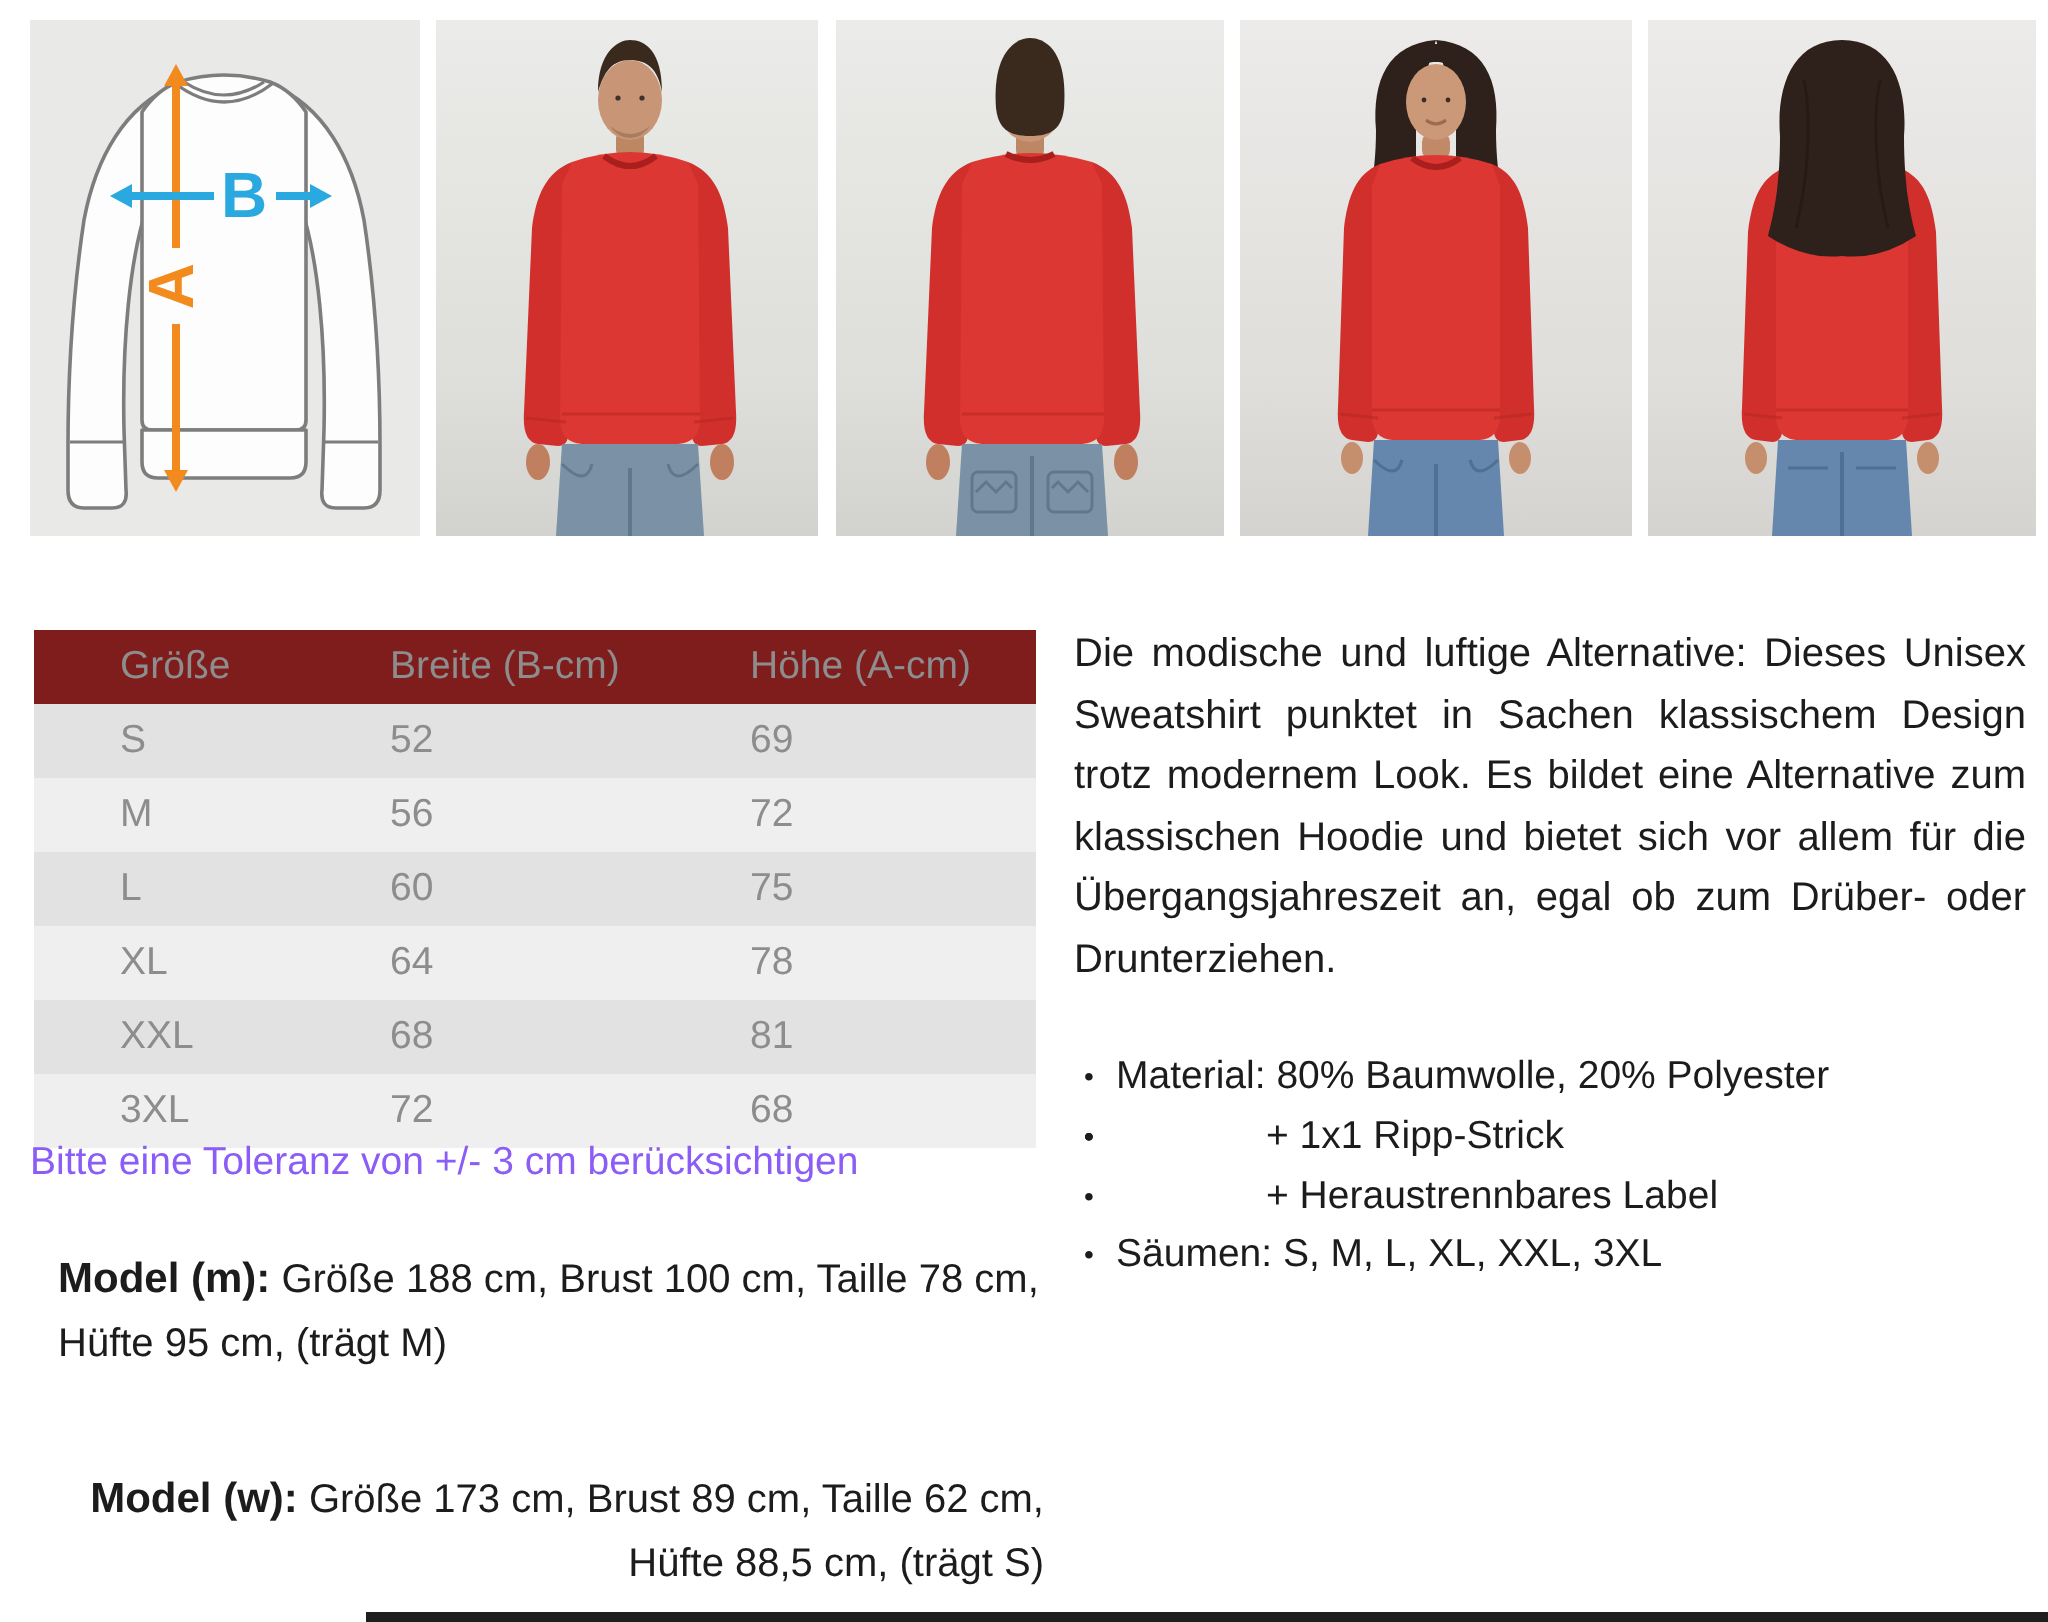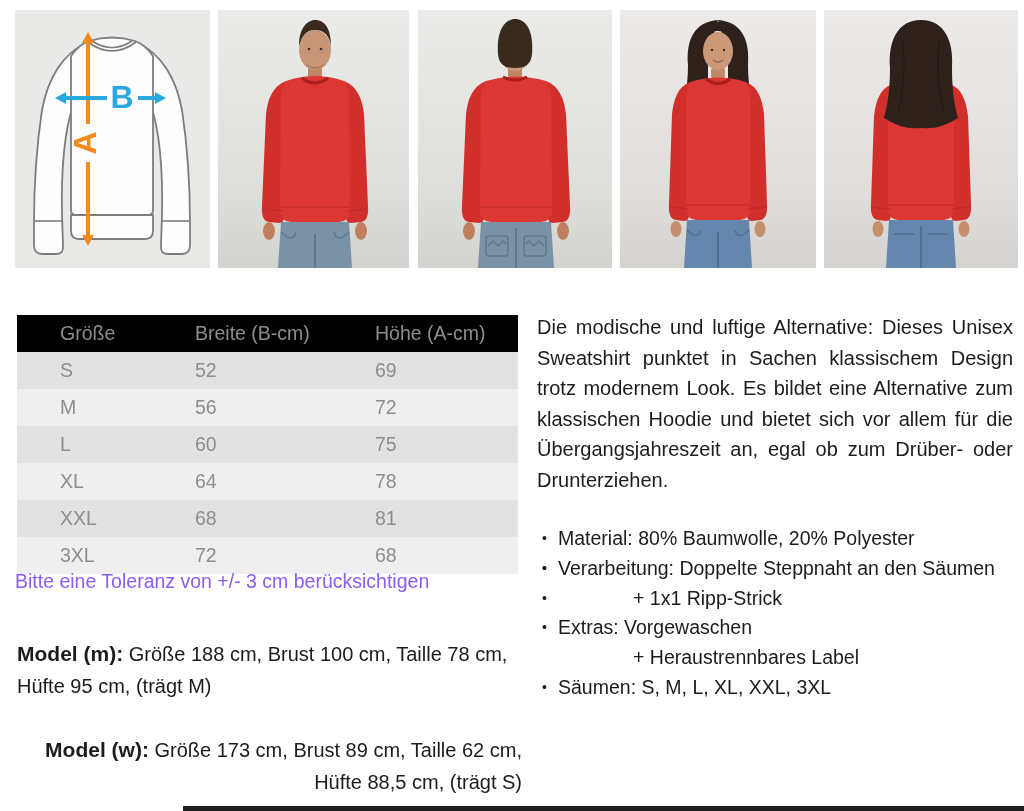"Größe" #size-table thead tr { background: #000000 -> #7f1d1d }
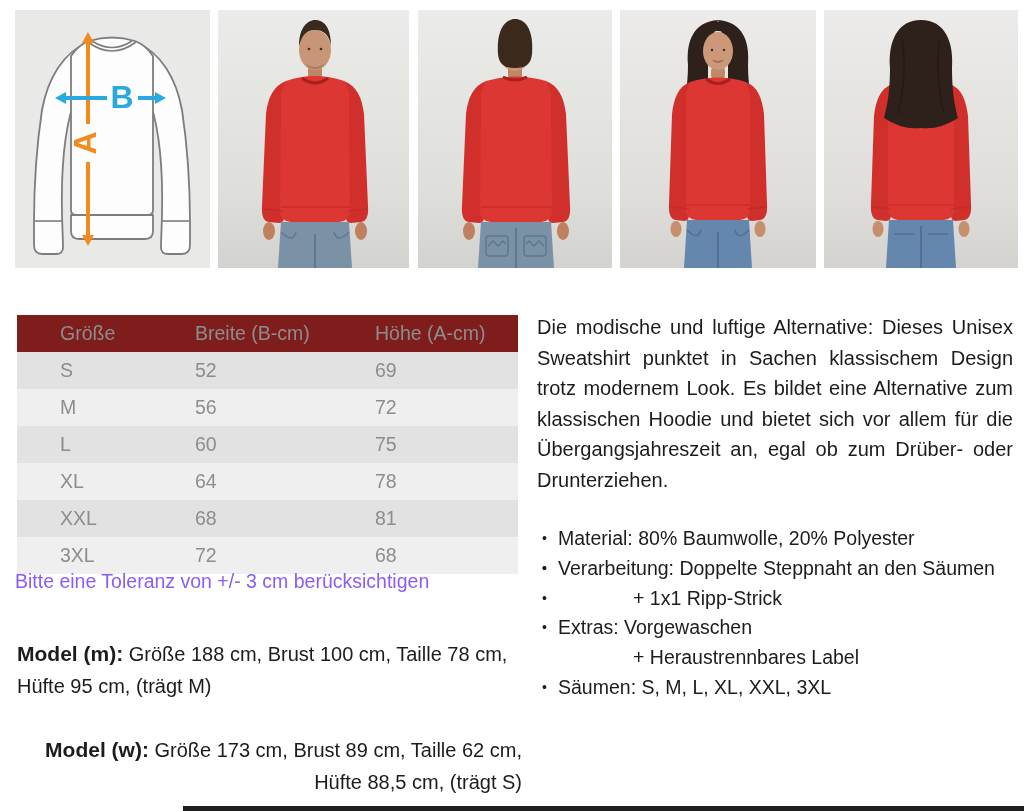"Verarbeitung: Doppelte Steppnaht an den" span { html: <span>Verarbeitung: Doppelte Steppnaht an den Säumen</span> -> none }
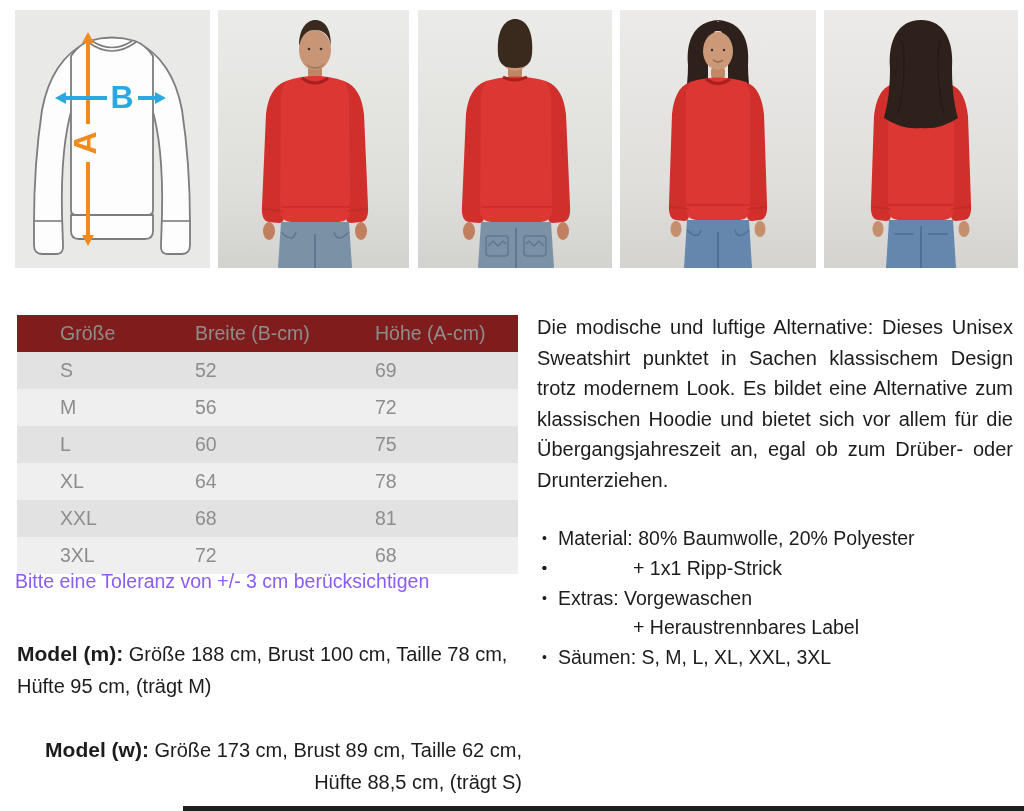"Extras: Vorgewaschen" span { html: <span>Extras: Vorgewaschen</span> -> none }
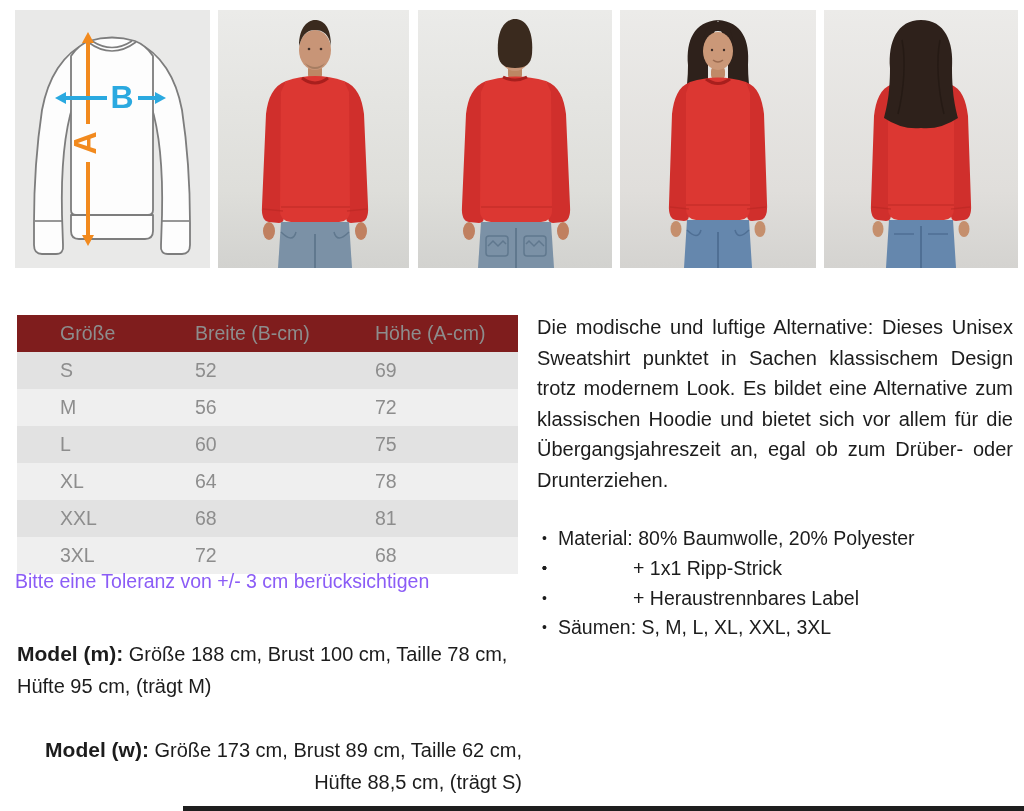"Model (m): Größe 188 cm," #model-m { margin-left: none -> 12px; top: 638px -> 624px }
